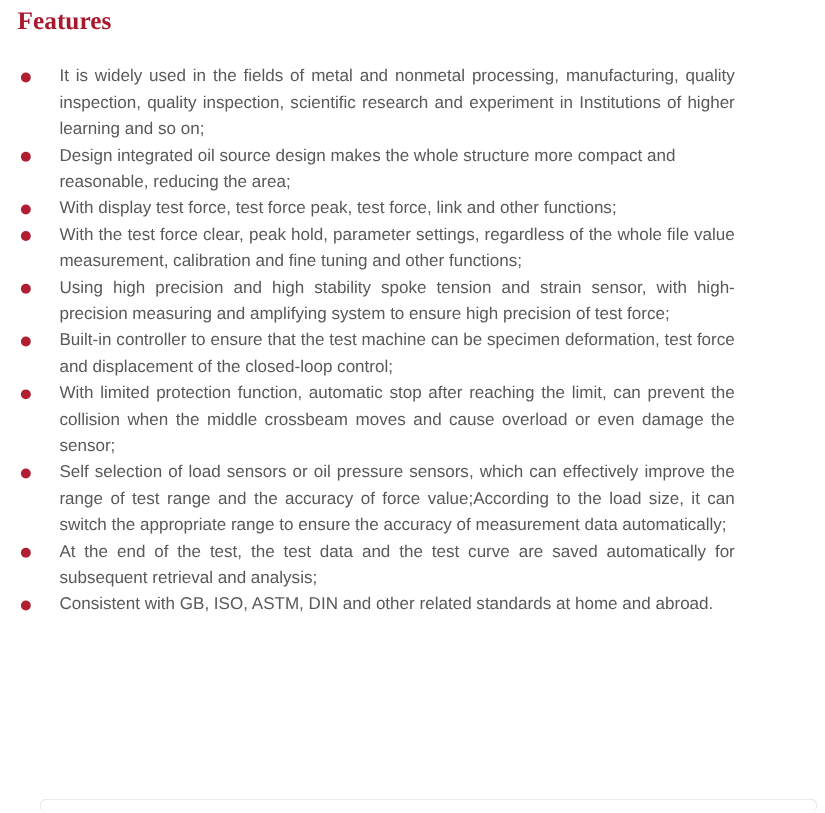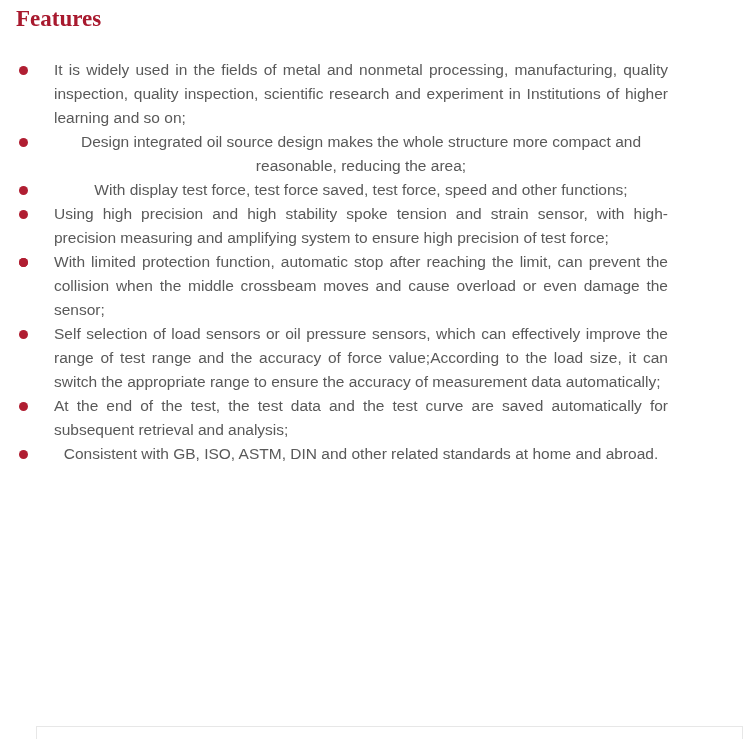"Features" * { border-radius: none -> 13px }
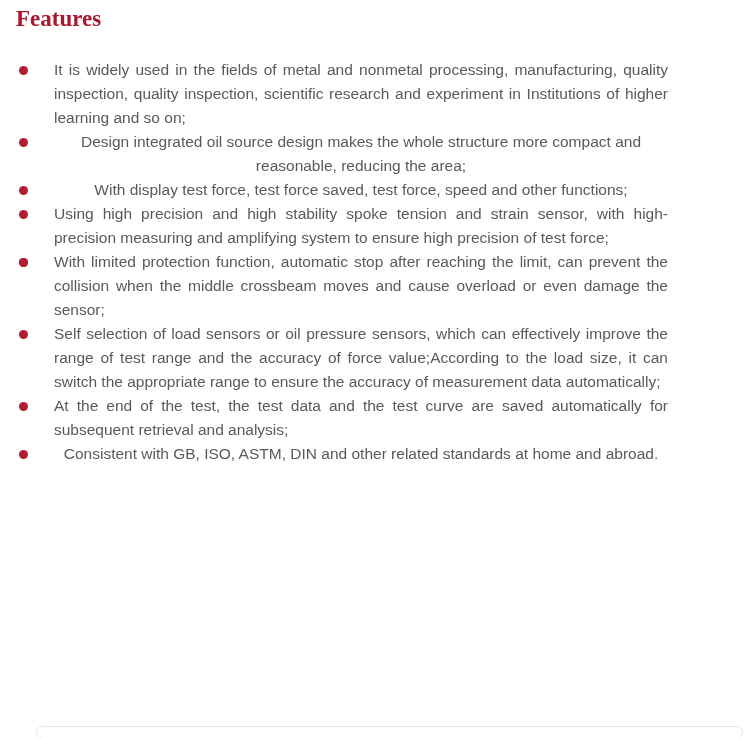"Design integrated oil source design" .feature-item.no-justify { text-align: center -> left }
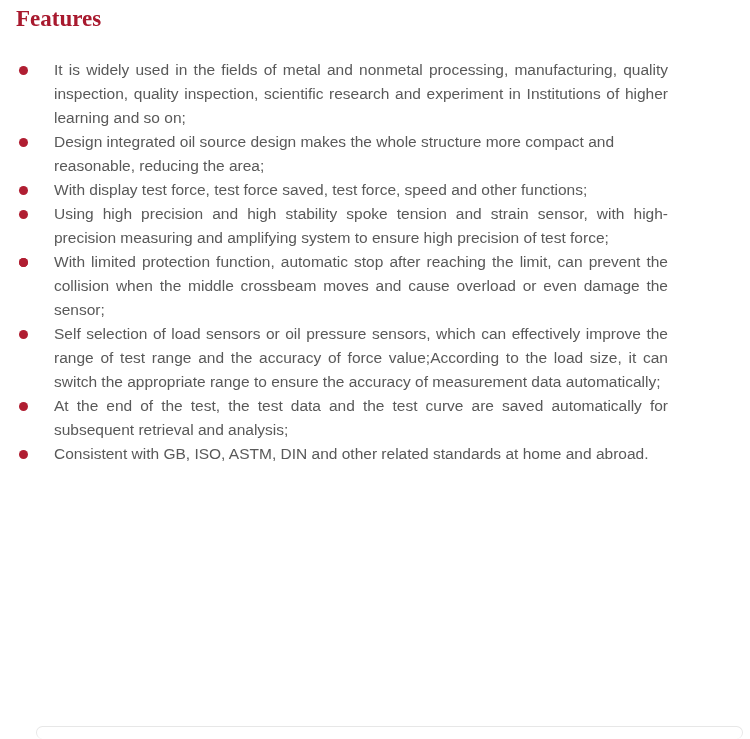"With display test force, test" span { text: saved, test force, speed -> peak, test force, link }
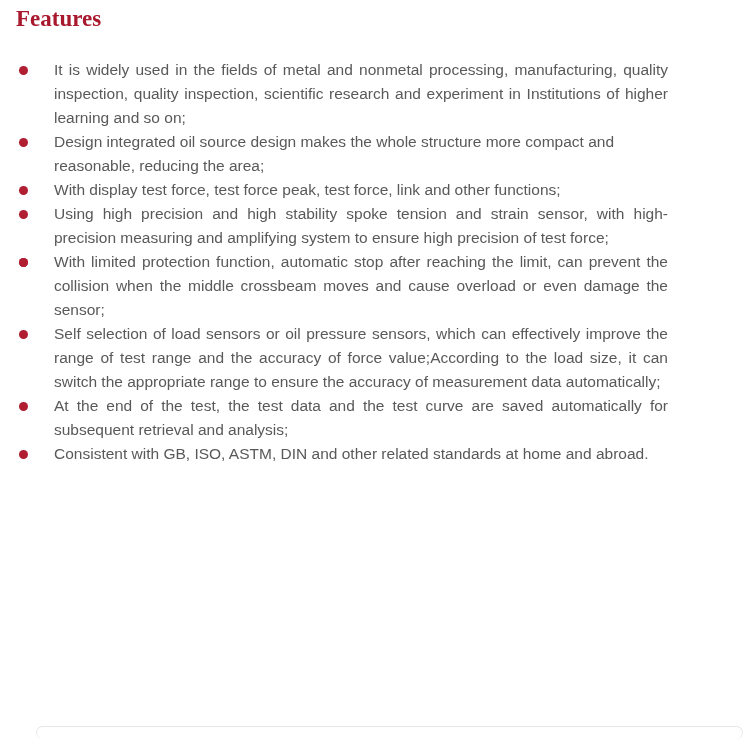"With the test force clear," li.feature-item { html: none -> <li> <span></span> <span>With the test force clear, peak hold, parameter settings, regardless of the whole file value measurement, calibration and fine tuning and other functions;</span> </li> }
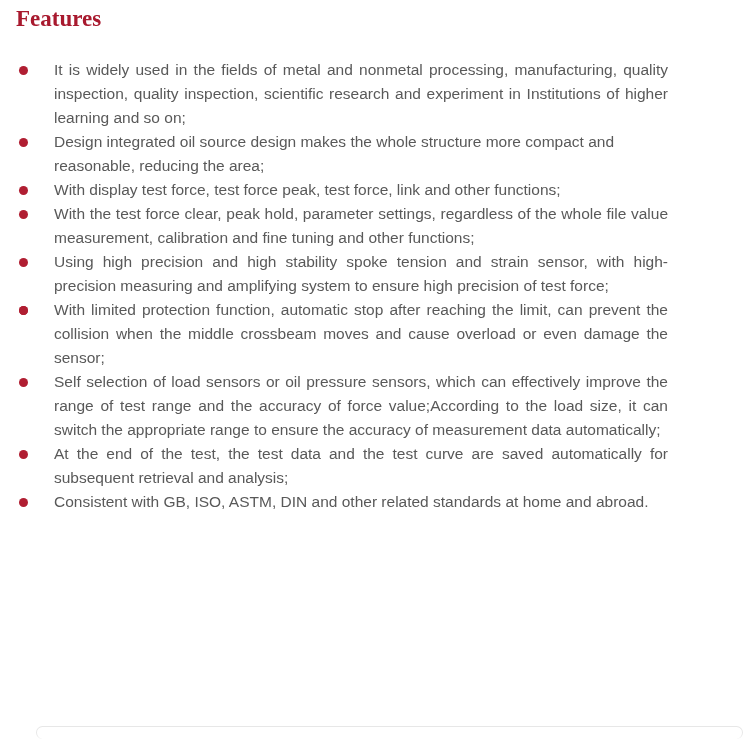"Built-in controller to ensure that" span { html: none -> <span>Built-in controller to ensure that the test machine can be specimen deformation, test force and displacement of the closed-loop control;</span> }
